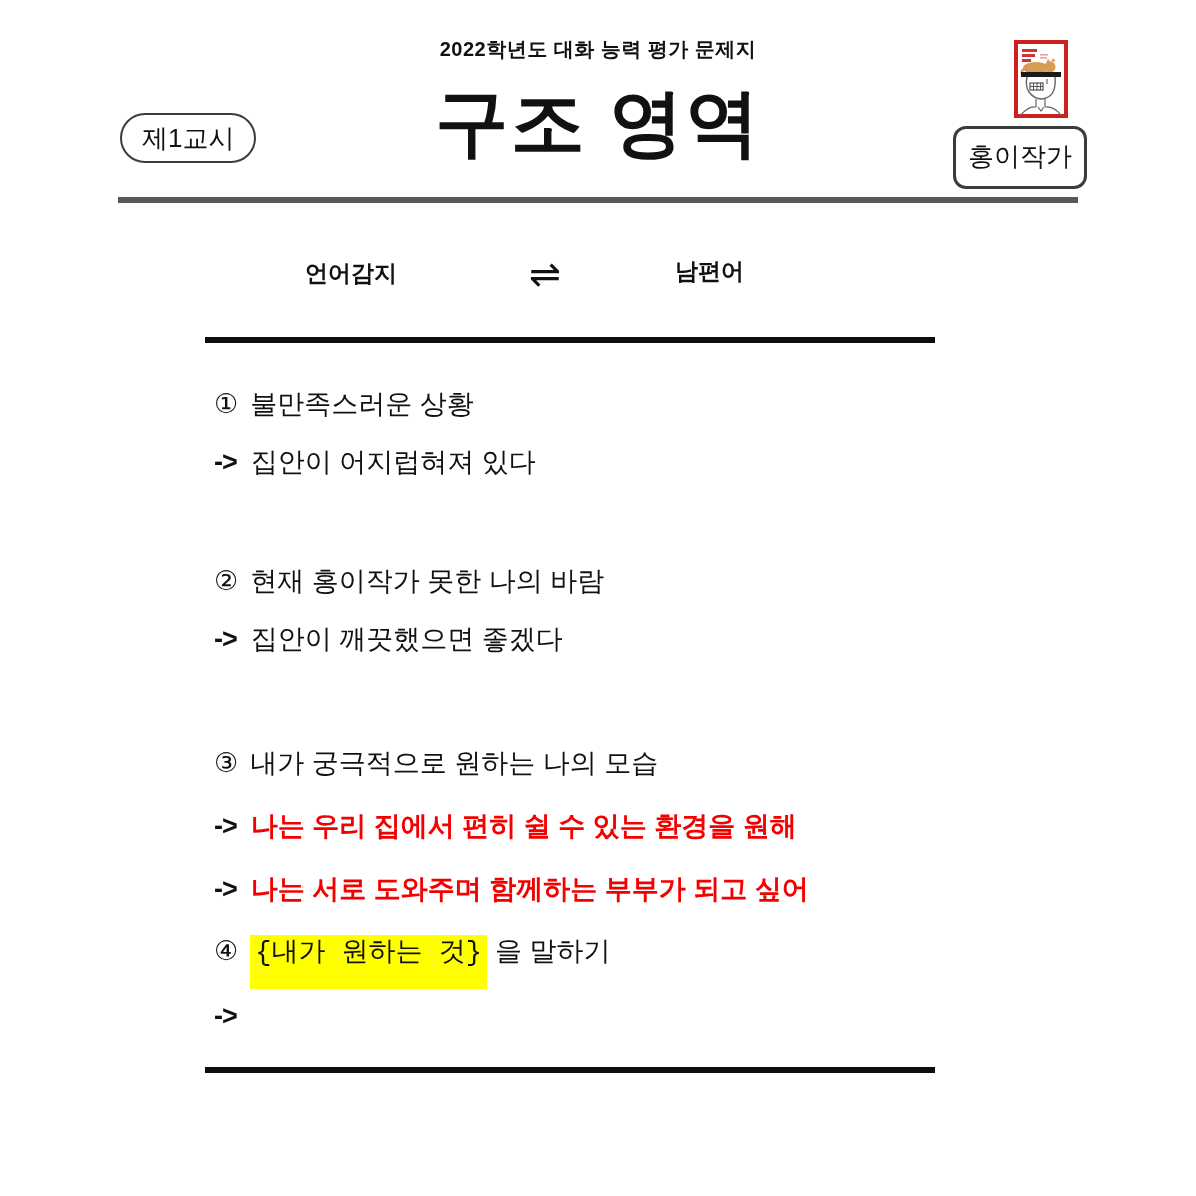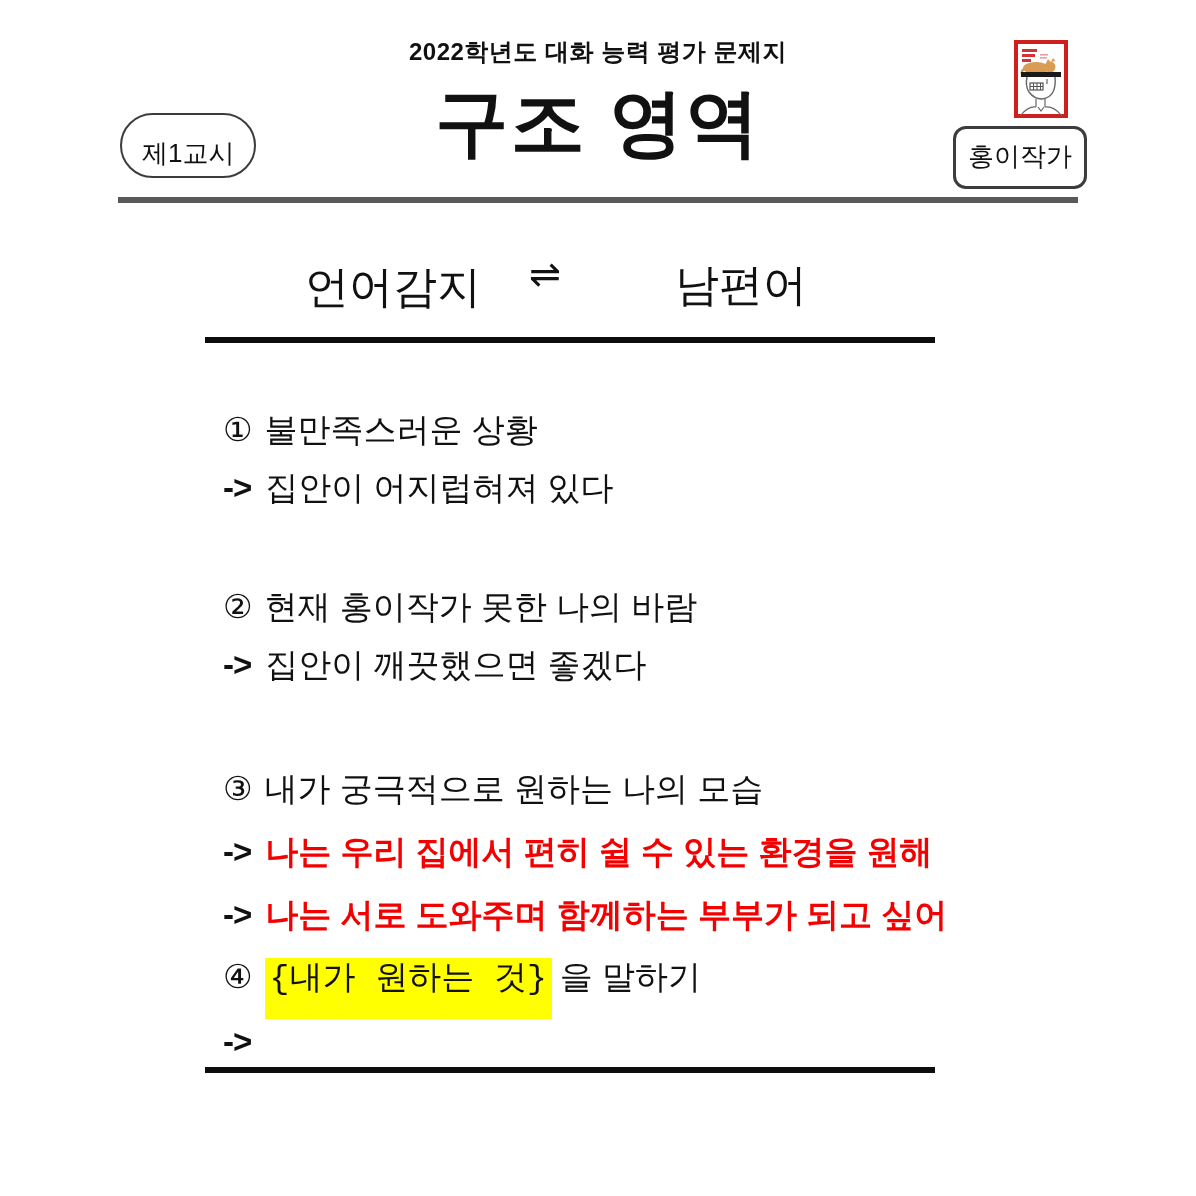"2022학년도 대화 능력 평가 문제지" .exam-title { font-size: 24px -> 20px }
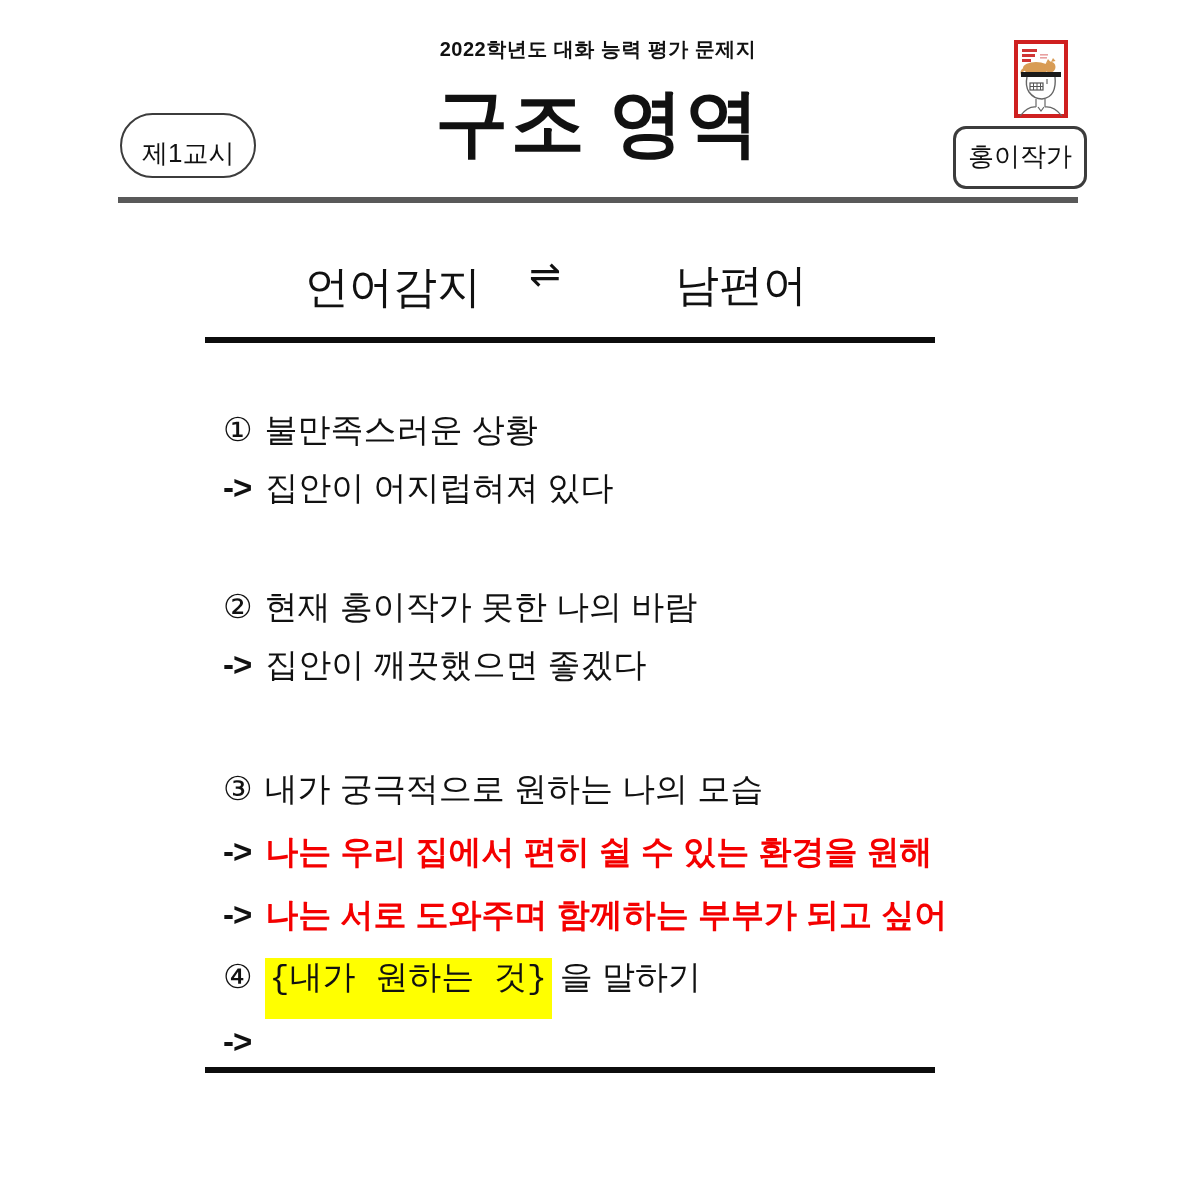"제1교시" .period-badge { padding: 21px 20px 5px 20px -> 6px 20px 5px 20px }
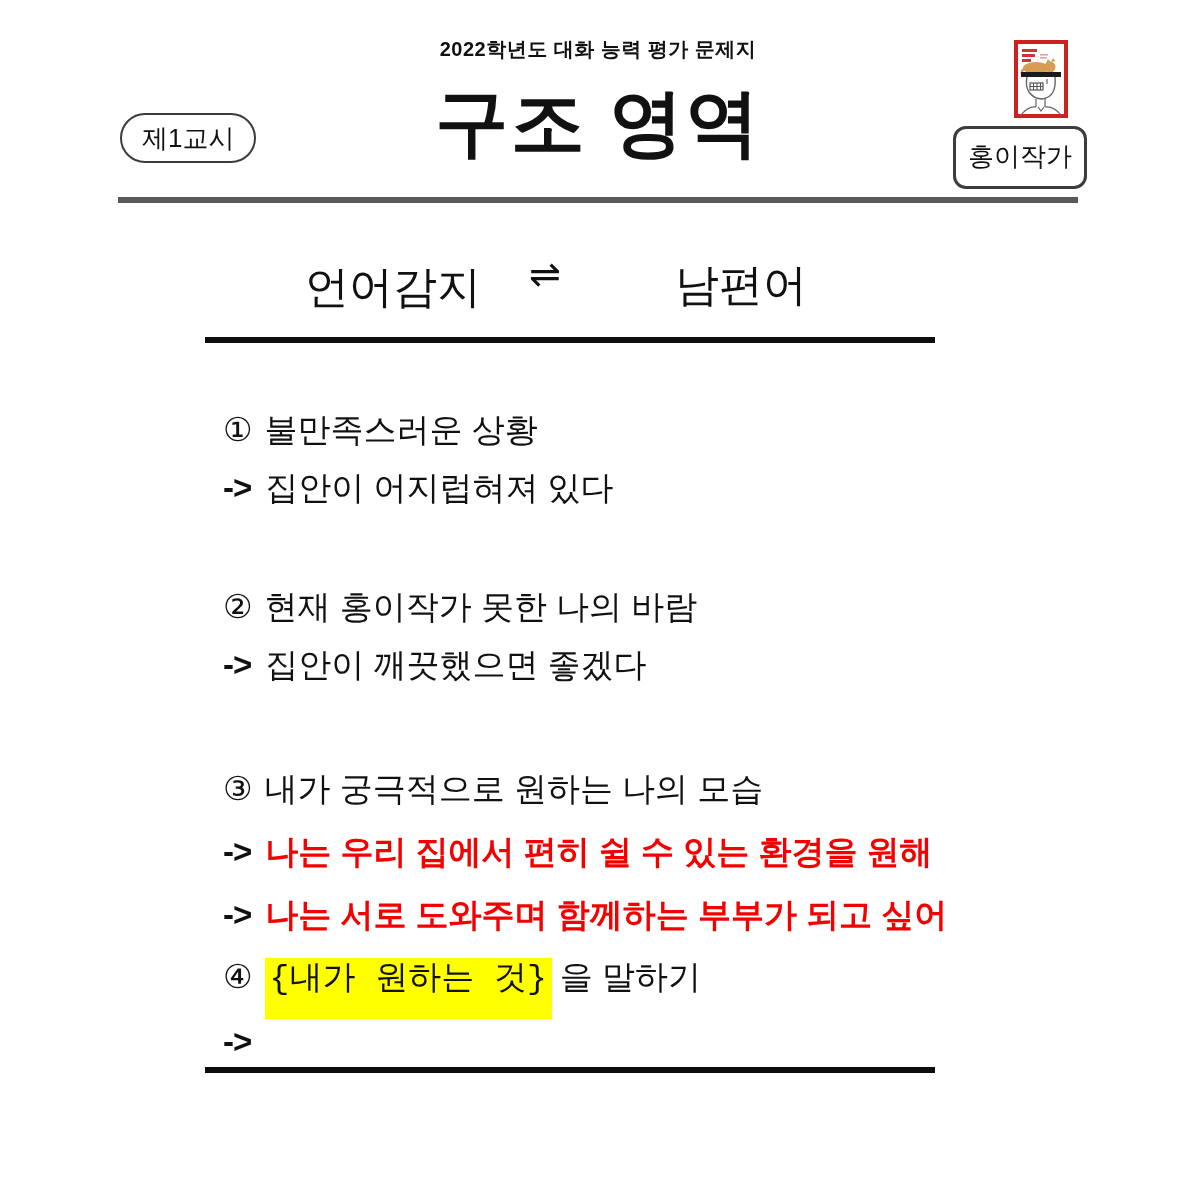"언어감지" .t-label { font-size: 44px -> 23px; font-weight: 400 -> 700 }
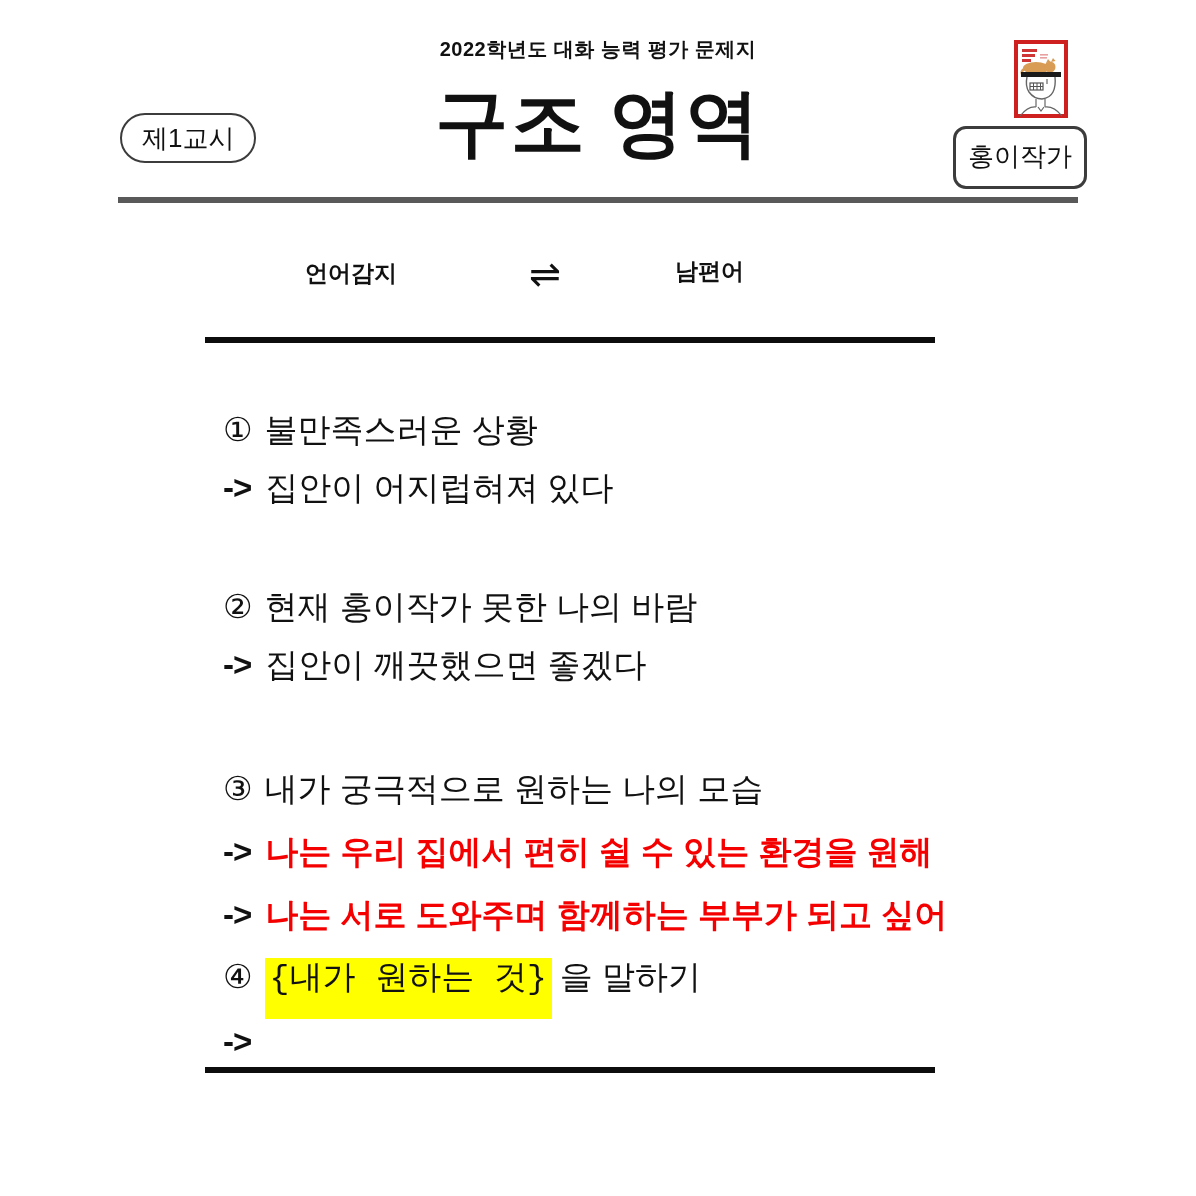"① 불만족스러운 상황" .line { font-size: 33px -> 27px; left: 223px -> 214px; margin-top: 26px -> none }
